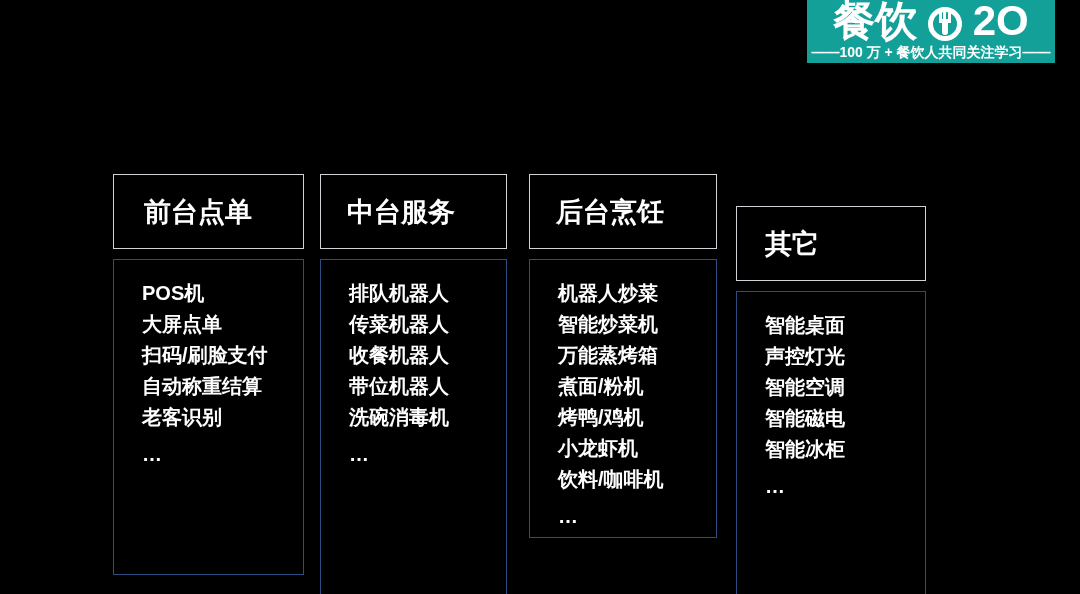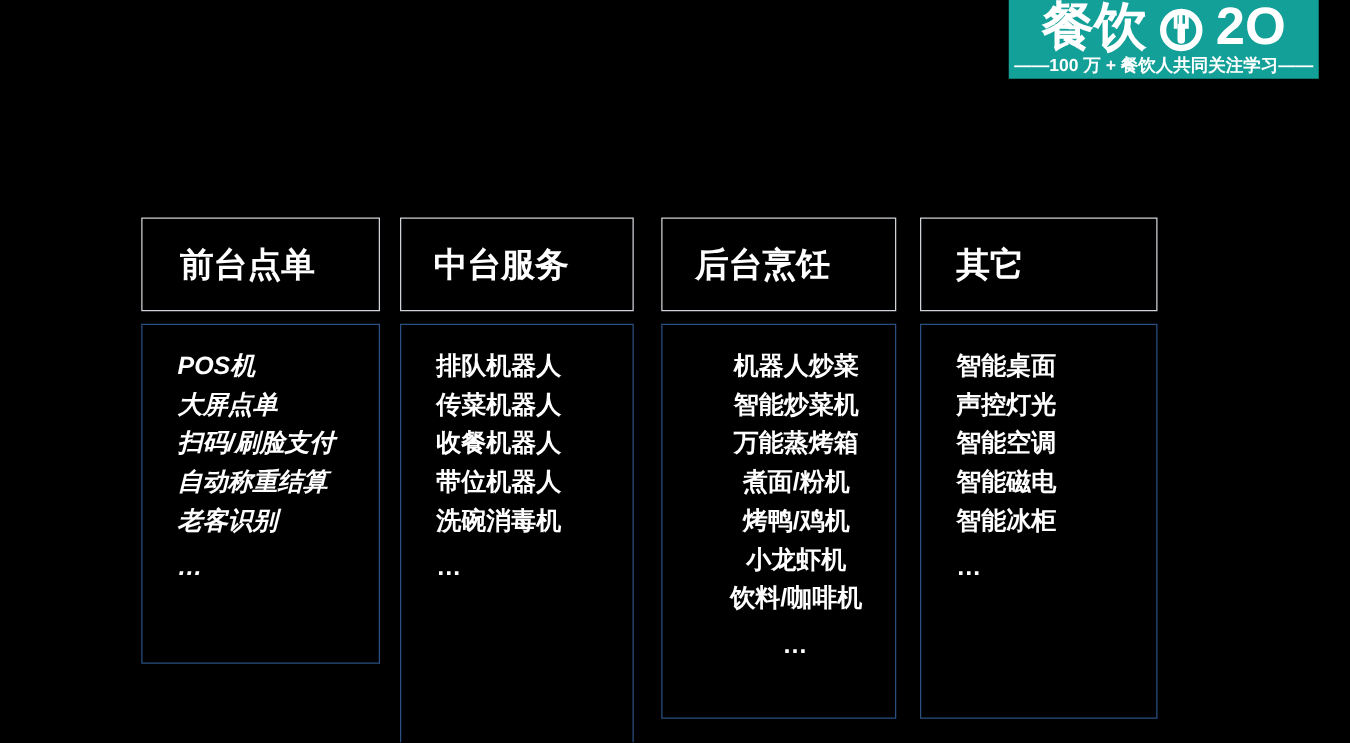"其它" #col-3 .col-head { margin-top: none -> 32px }
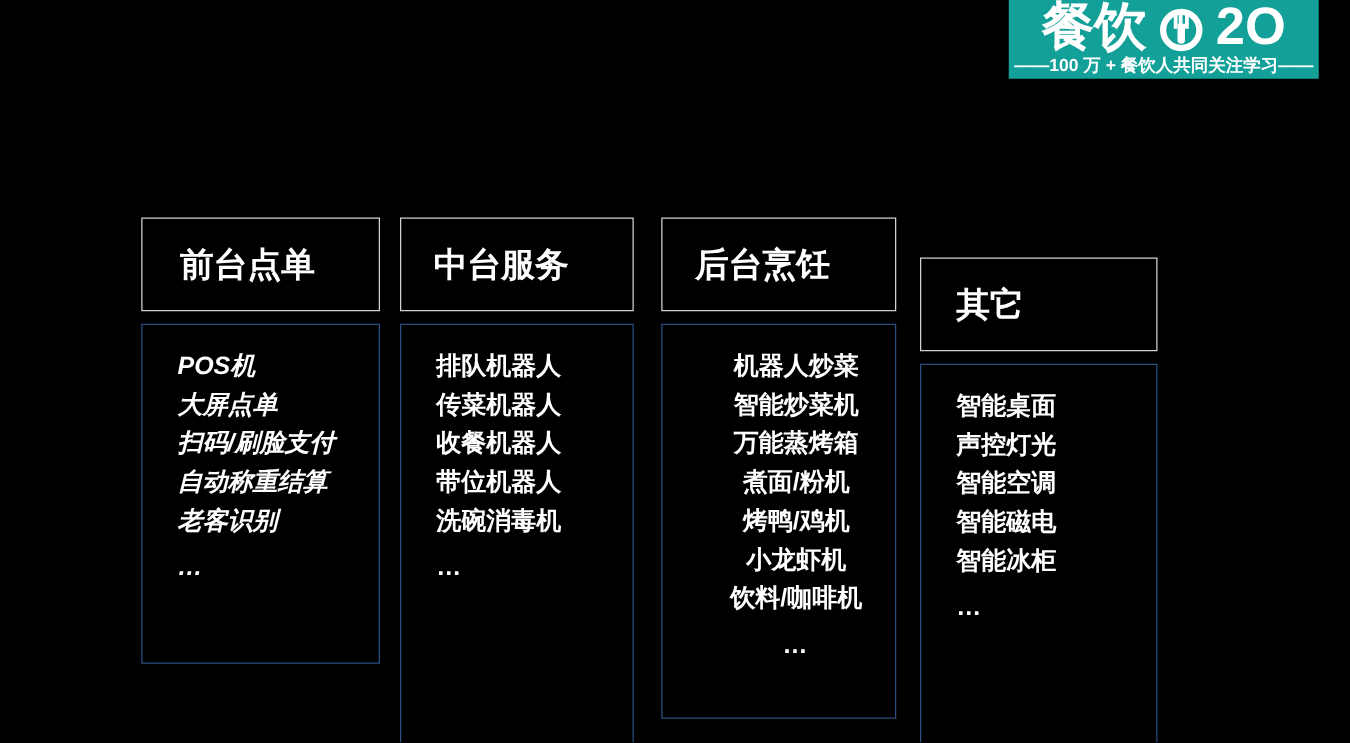"POS机" #col-0 .col-body { font-style: italic -> none; height: 272px -> 316px }
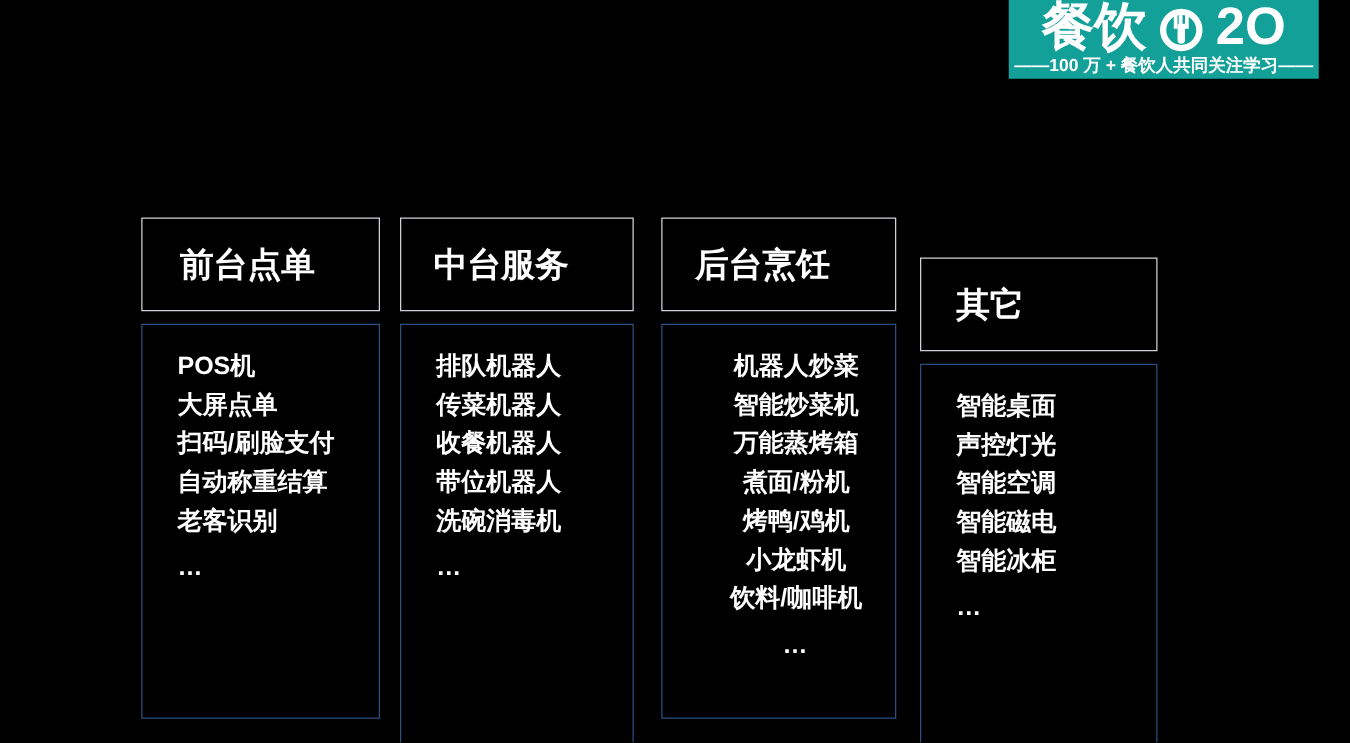"机器人炒菜" #col-2 .col-body { height: 316px -> 279px; text-align: center -> none }
